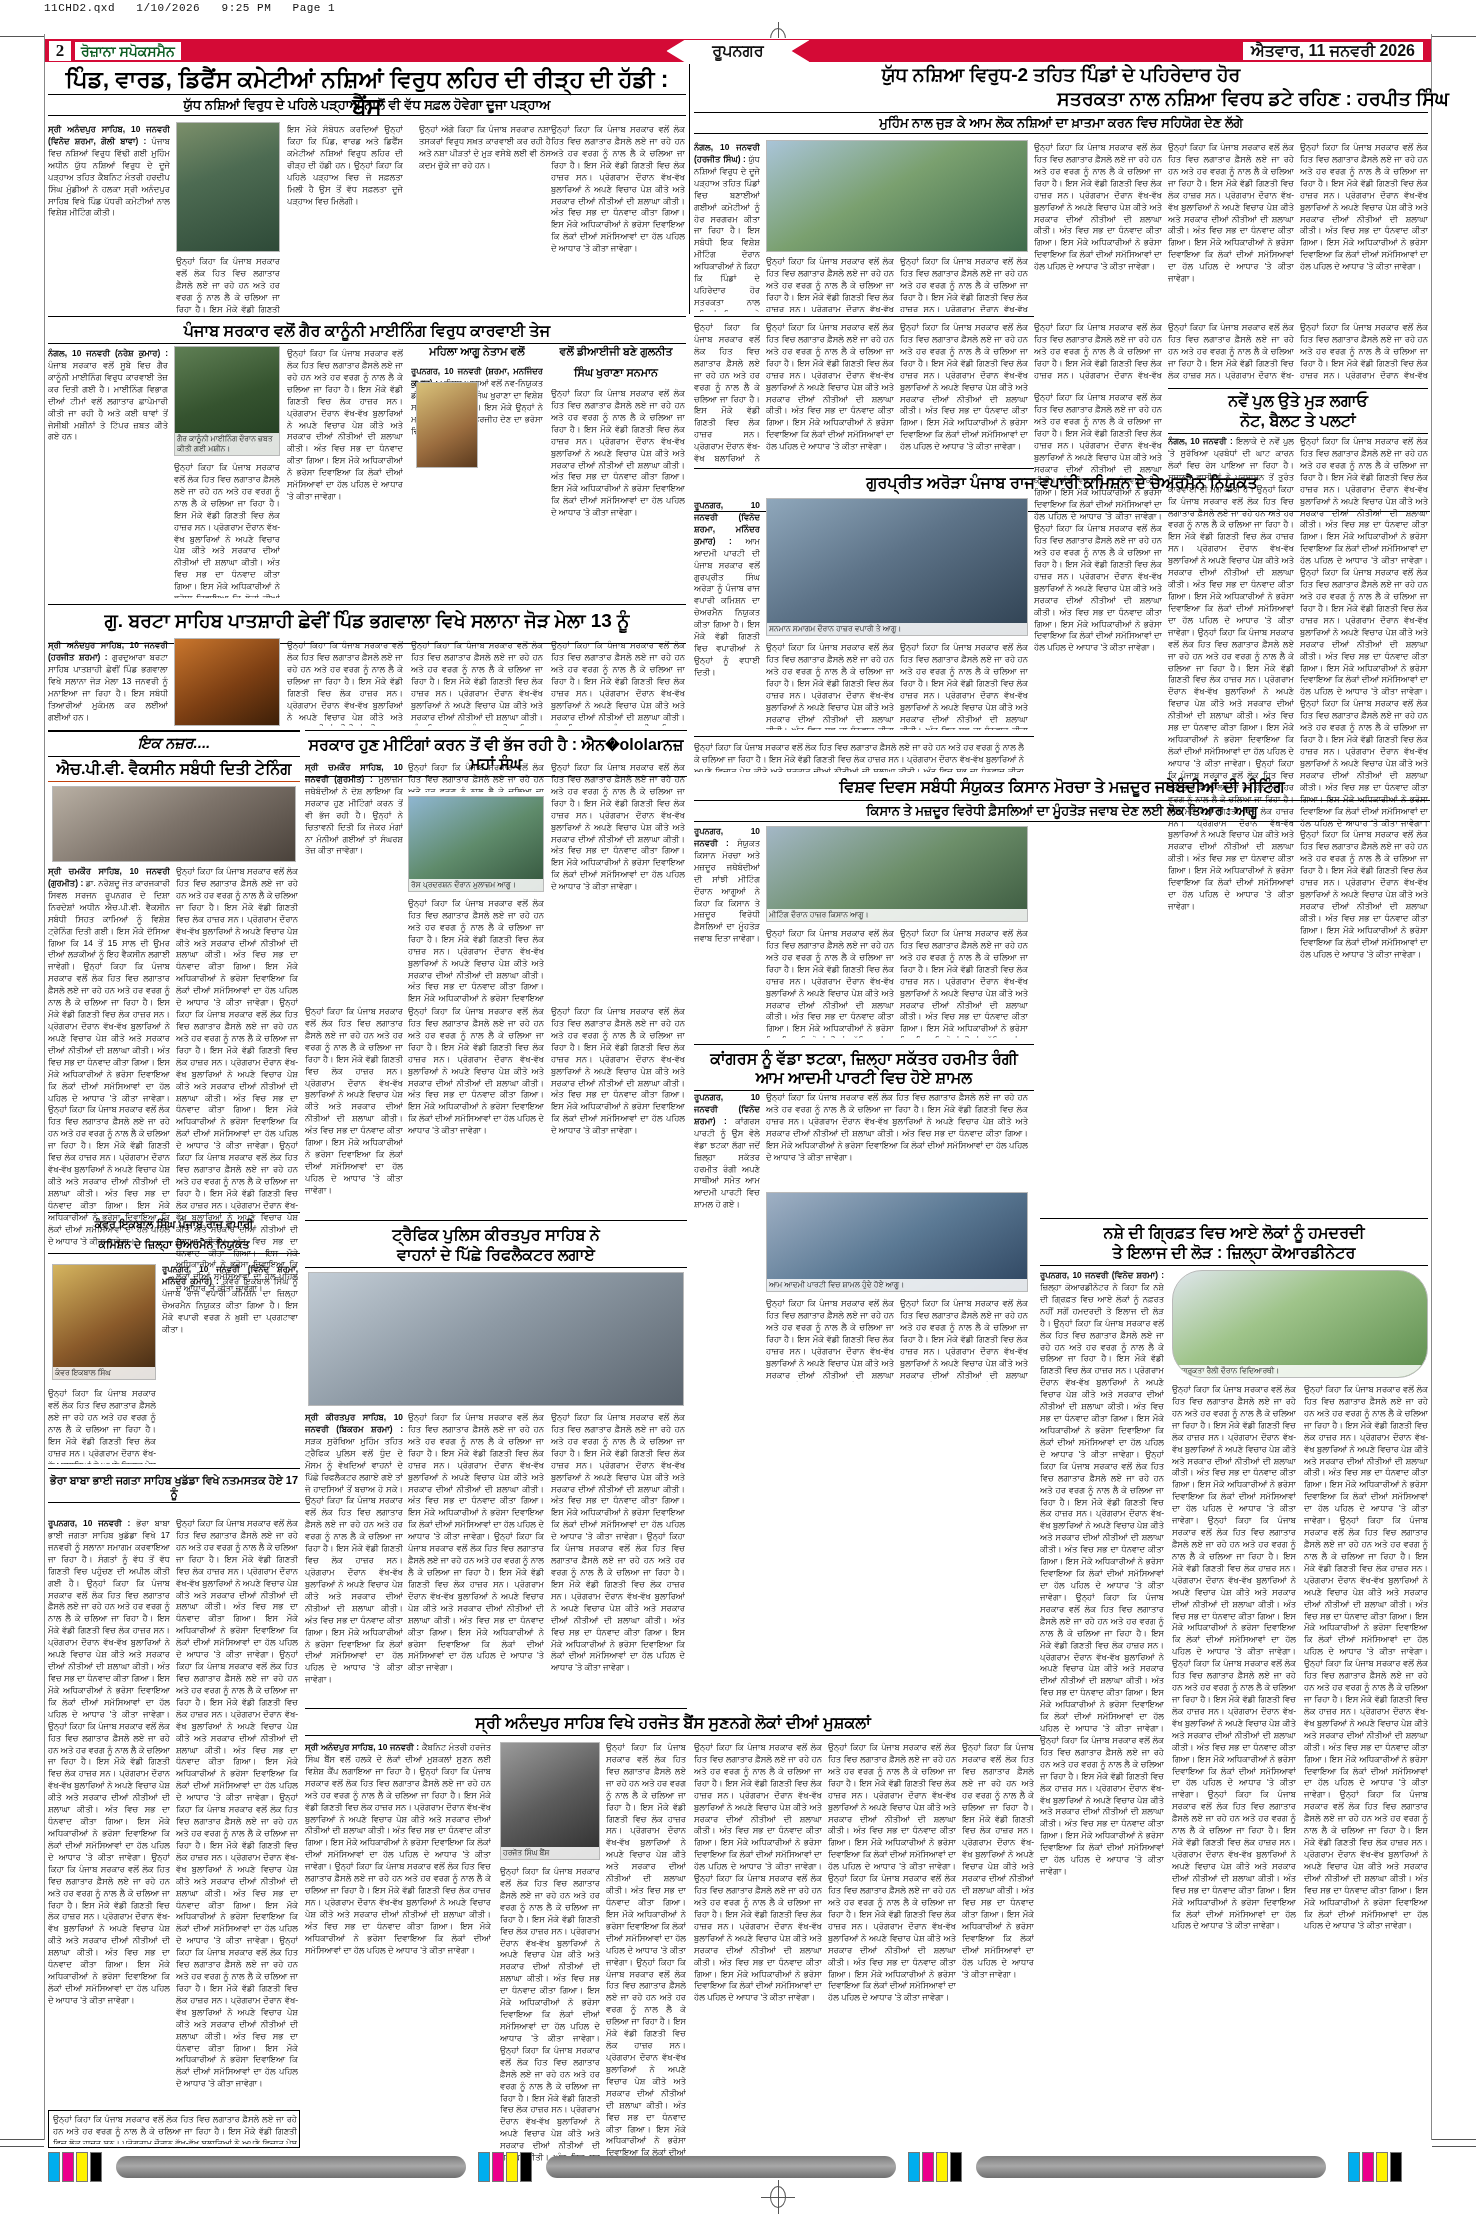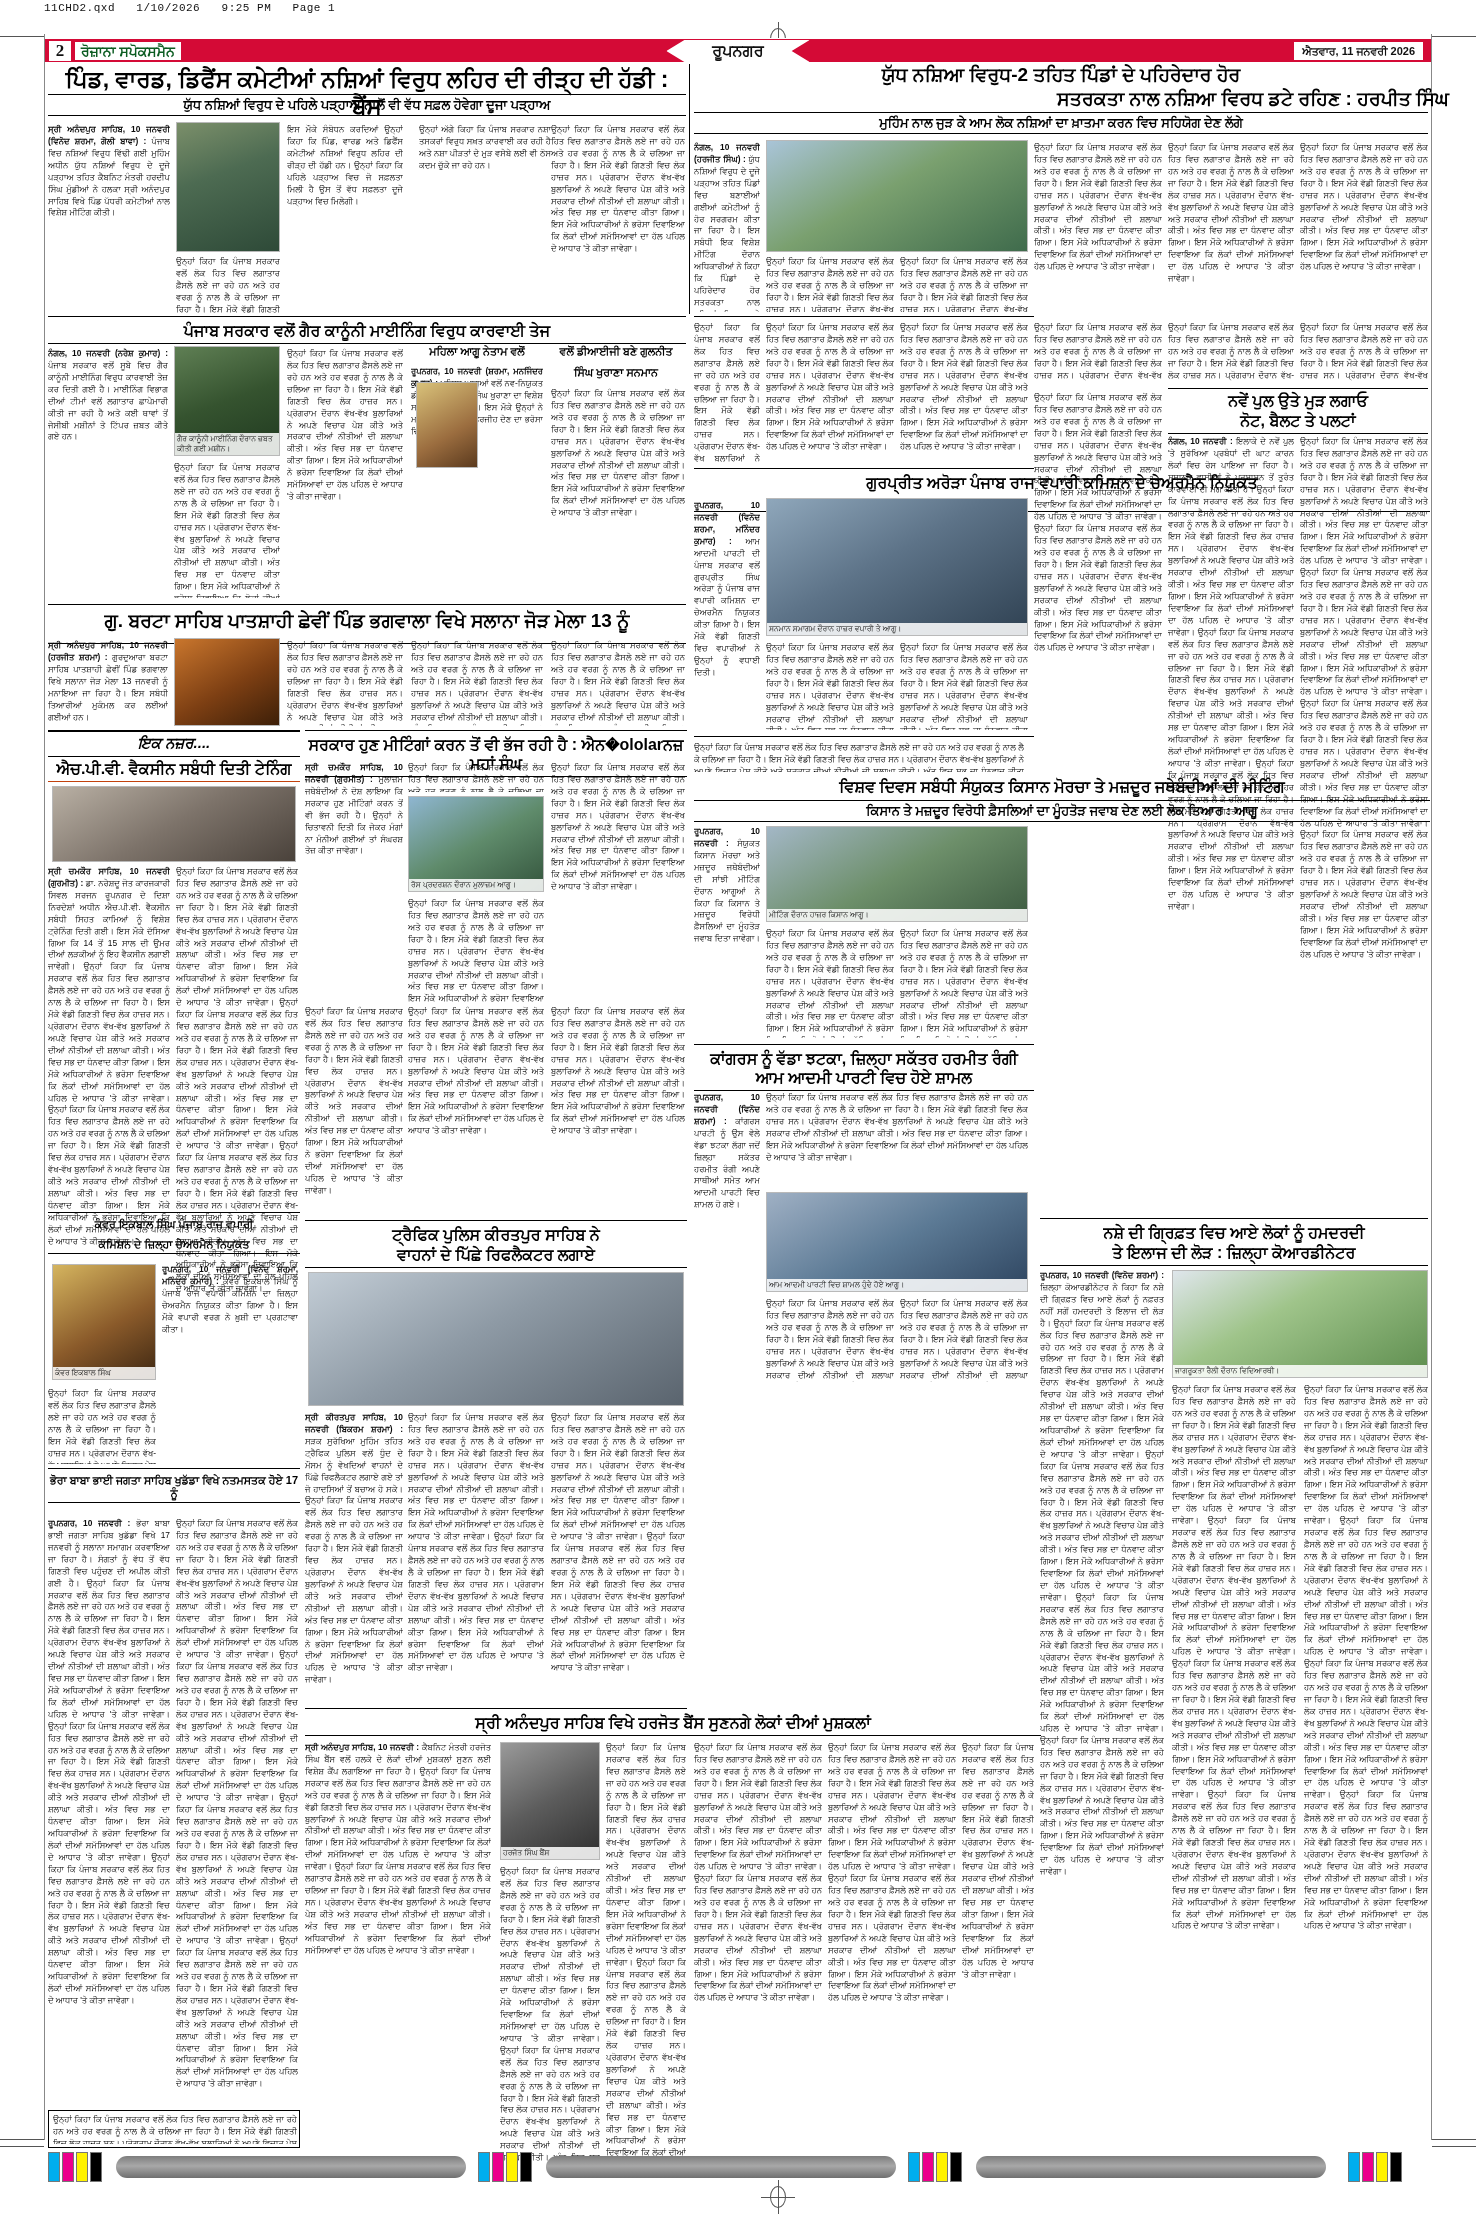"ਐਤਵਾਰ, 11 ਜਨਵਰੀ 2026" .mh-date { font-size: 11px -> 16px }
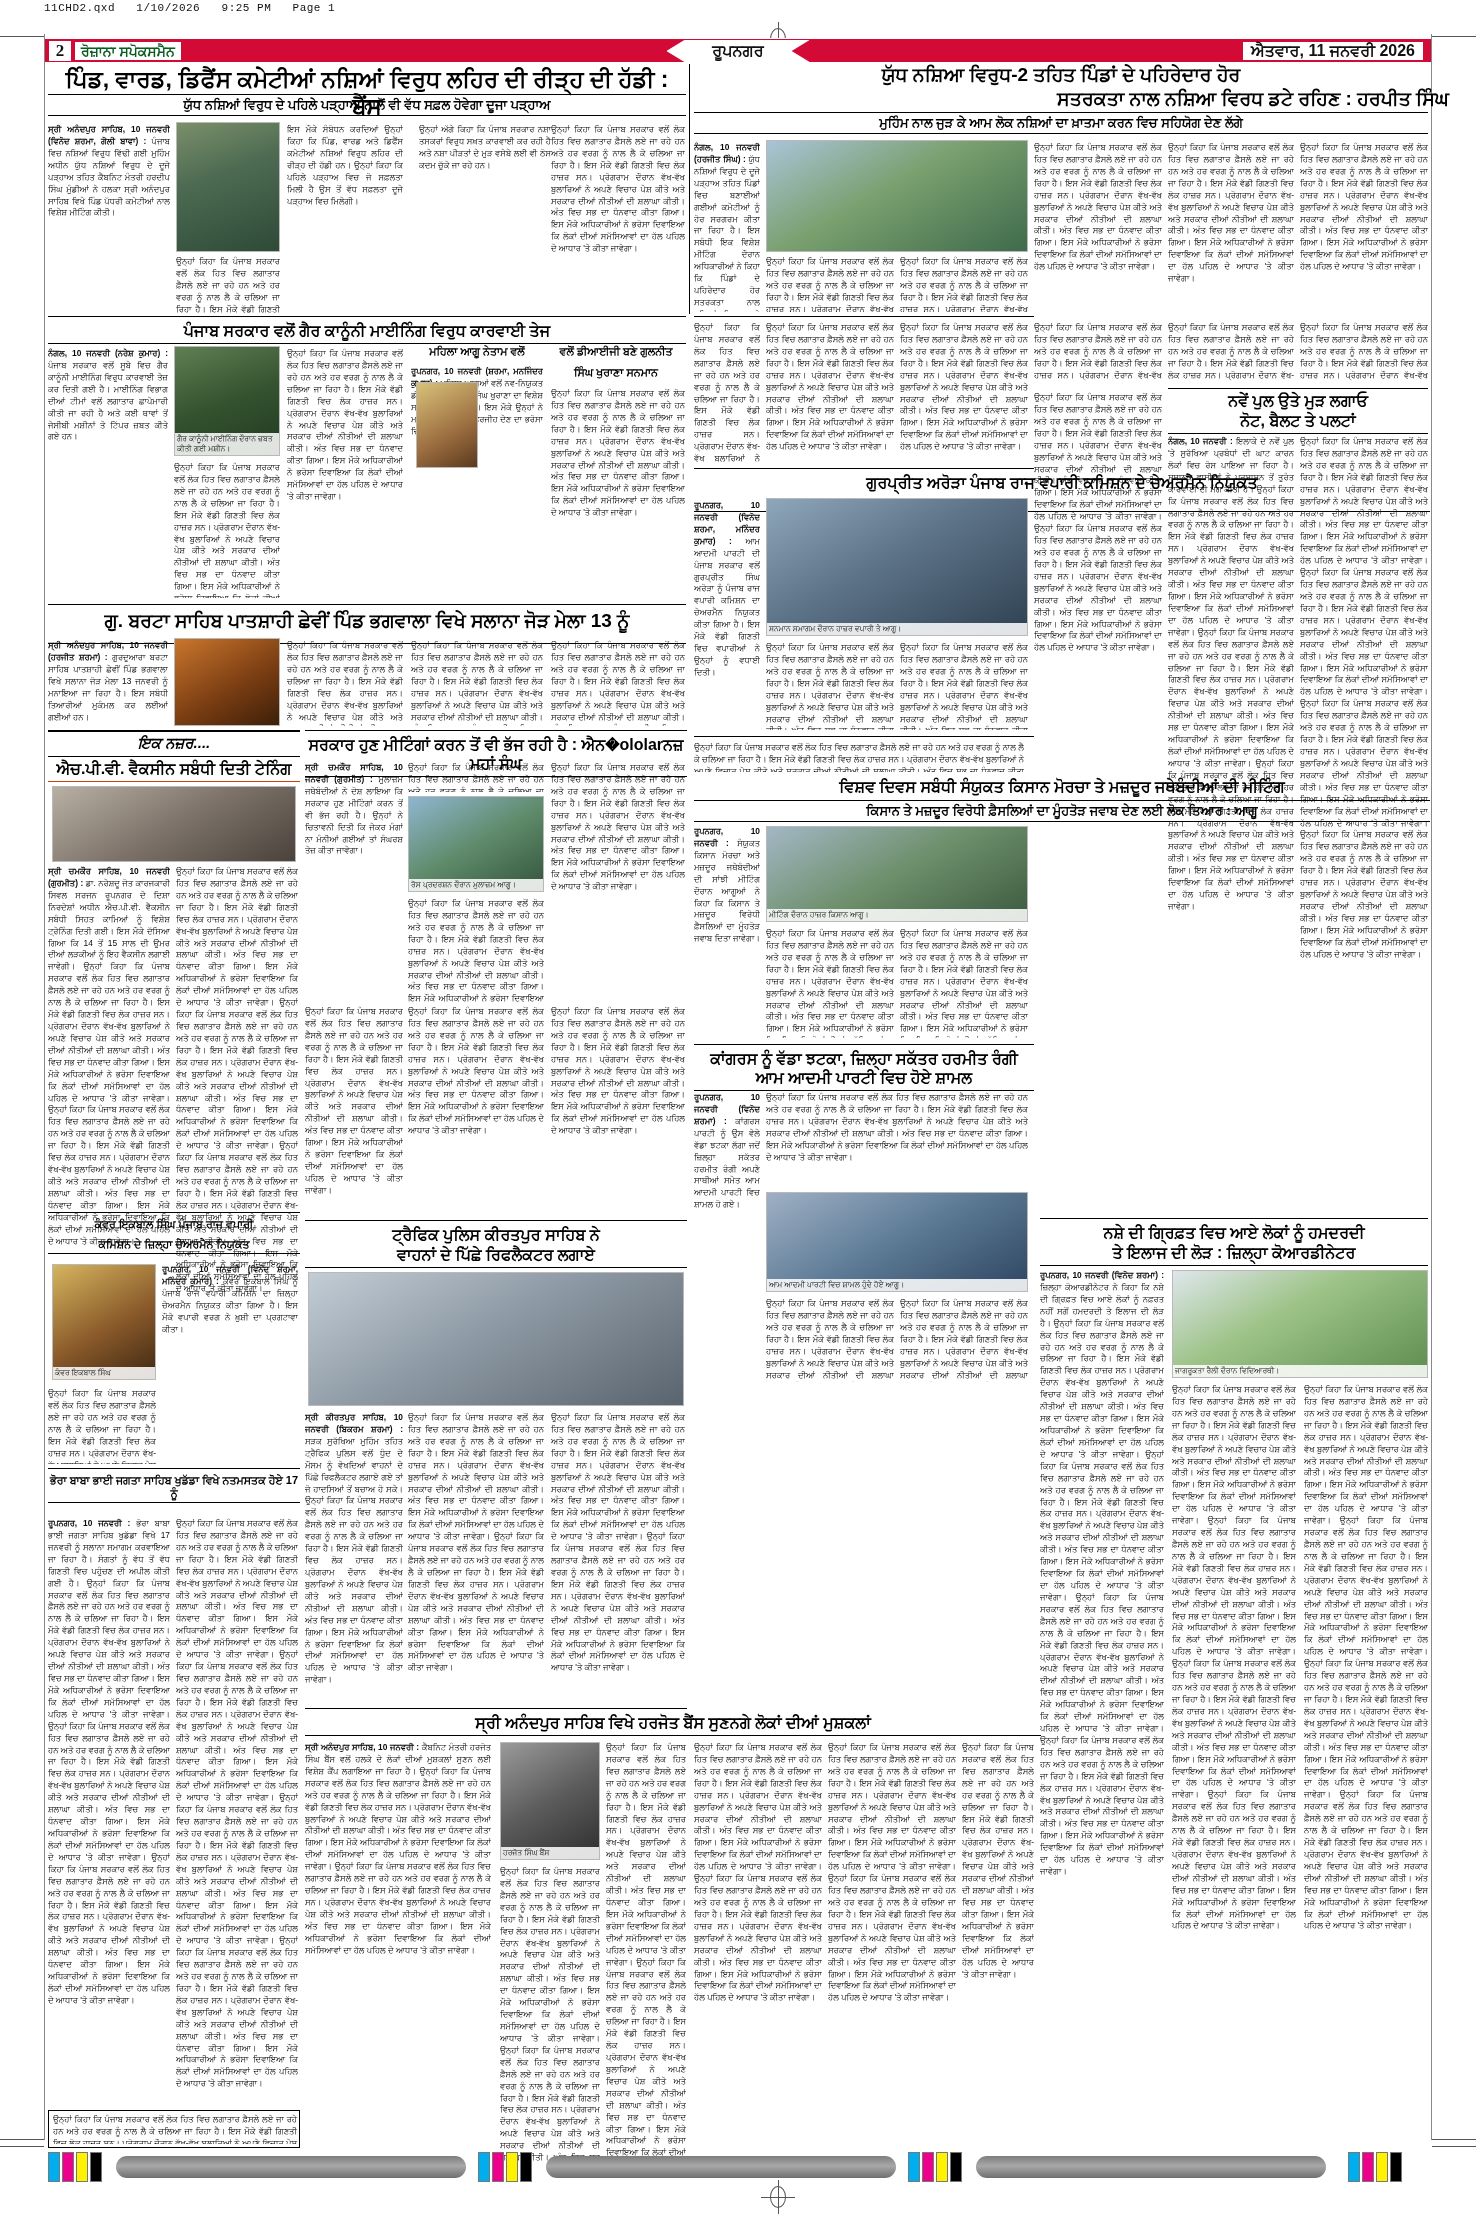"ਜਾਗਰੂਕਤਾ ਰੈਲੀ ਦੌਰਾਨ ਵਿਦਿਆਰਥੀ।" div.photo { border-radius: none -> 30px }
